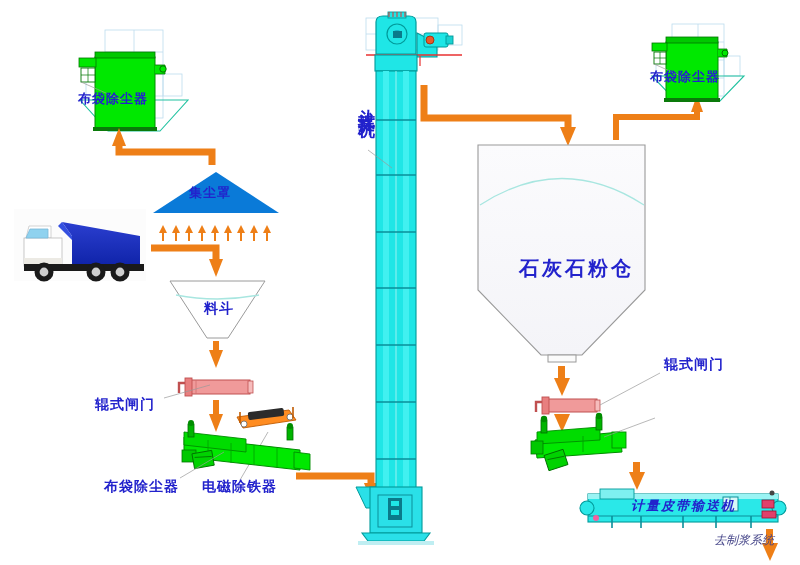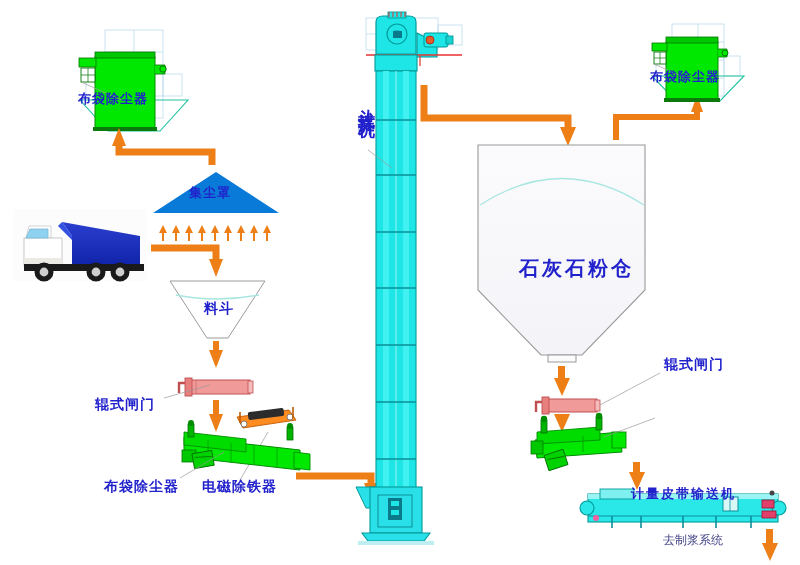"计量皮带输送机" div.lbl { font-style: none -> italic; top: 485px -> 497px }
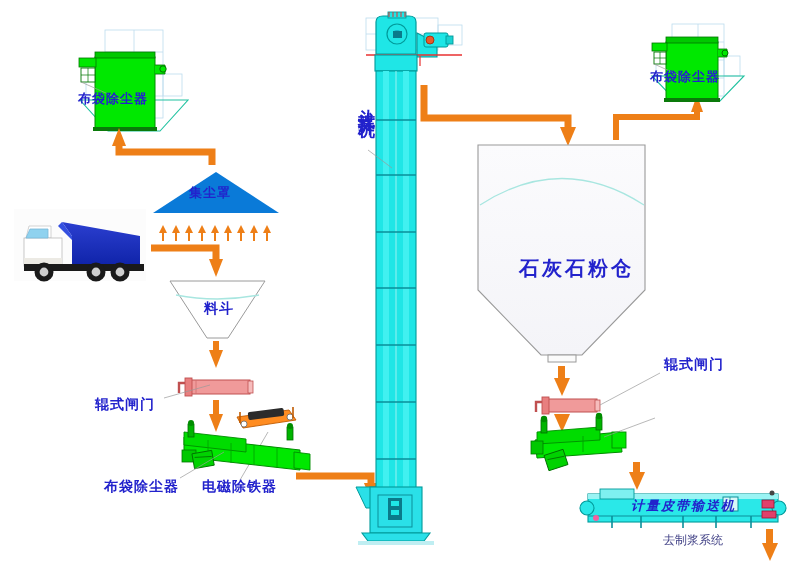"去制浆系统" div.lbl-gray { font-style: none -> italic; left: 663px -> 714px }
